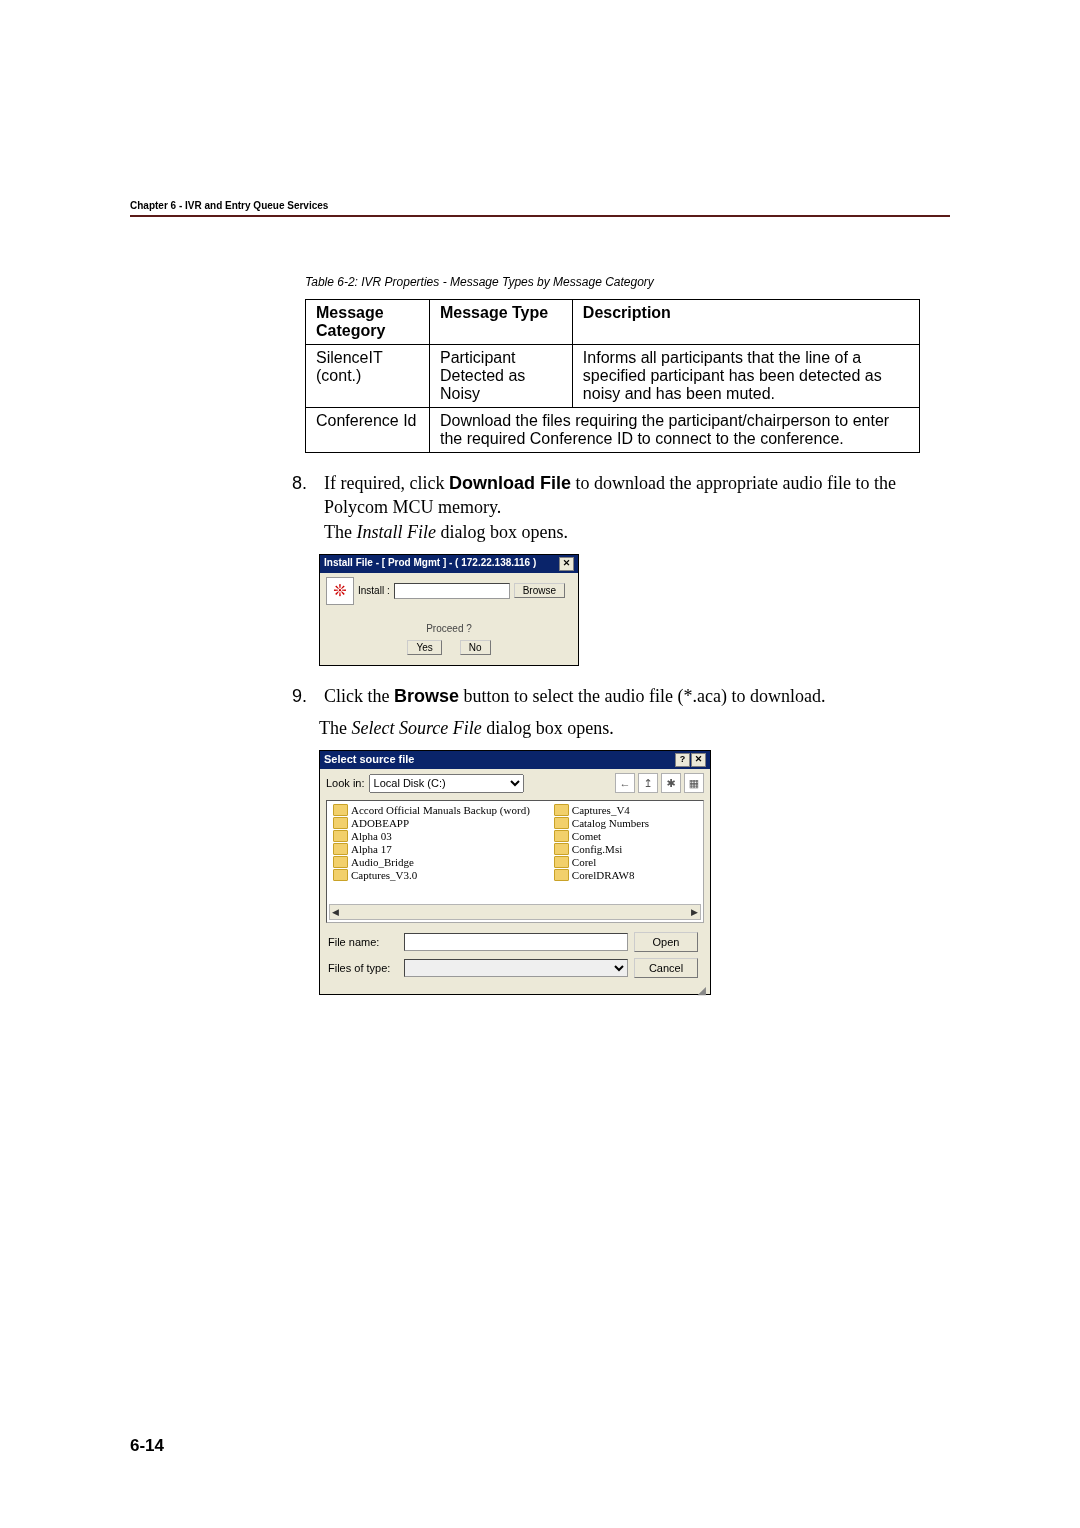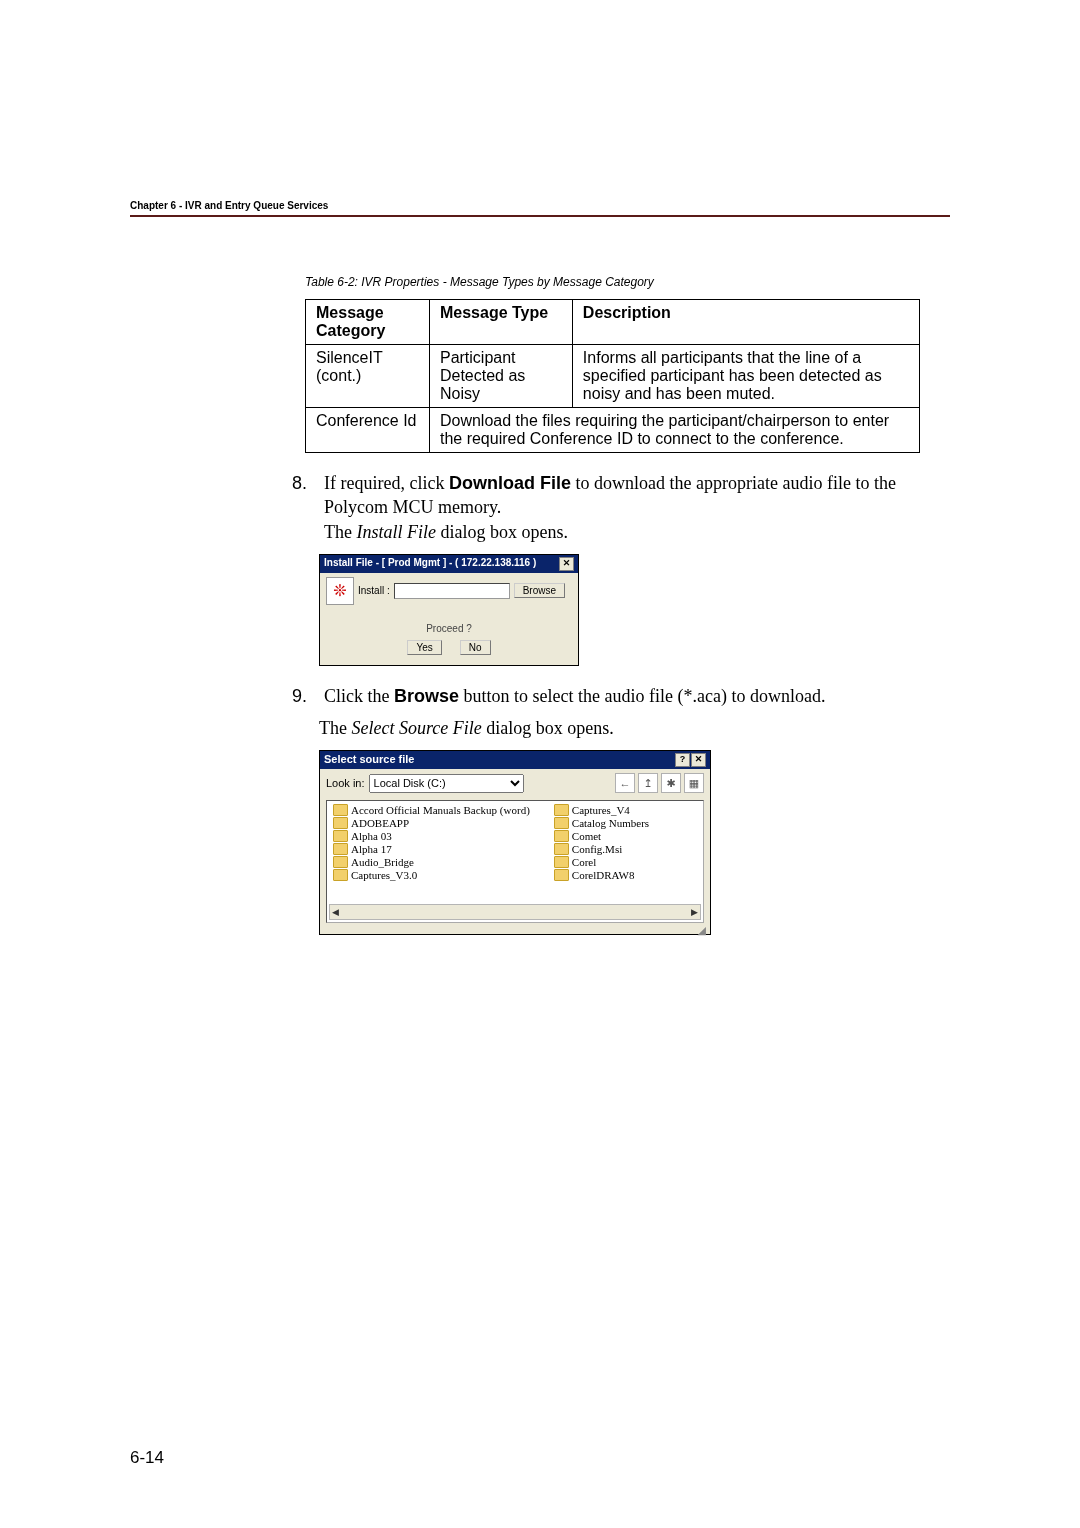"File name:" div.bottom { html: none -> <div> <span>File name:</span> <input> <button>Open</button> <span>Files of type:</span> <select> <option></option> </select> <button>Cancel</button> </div> }
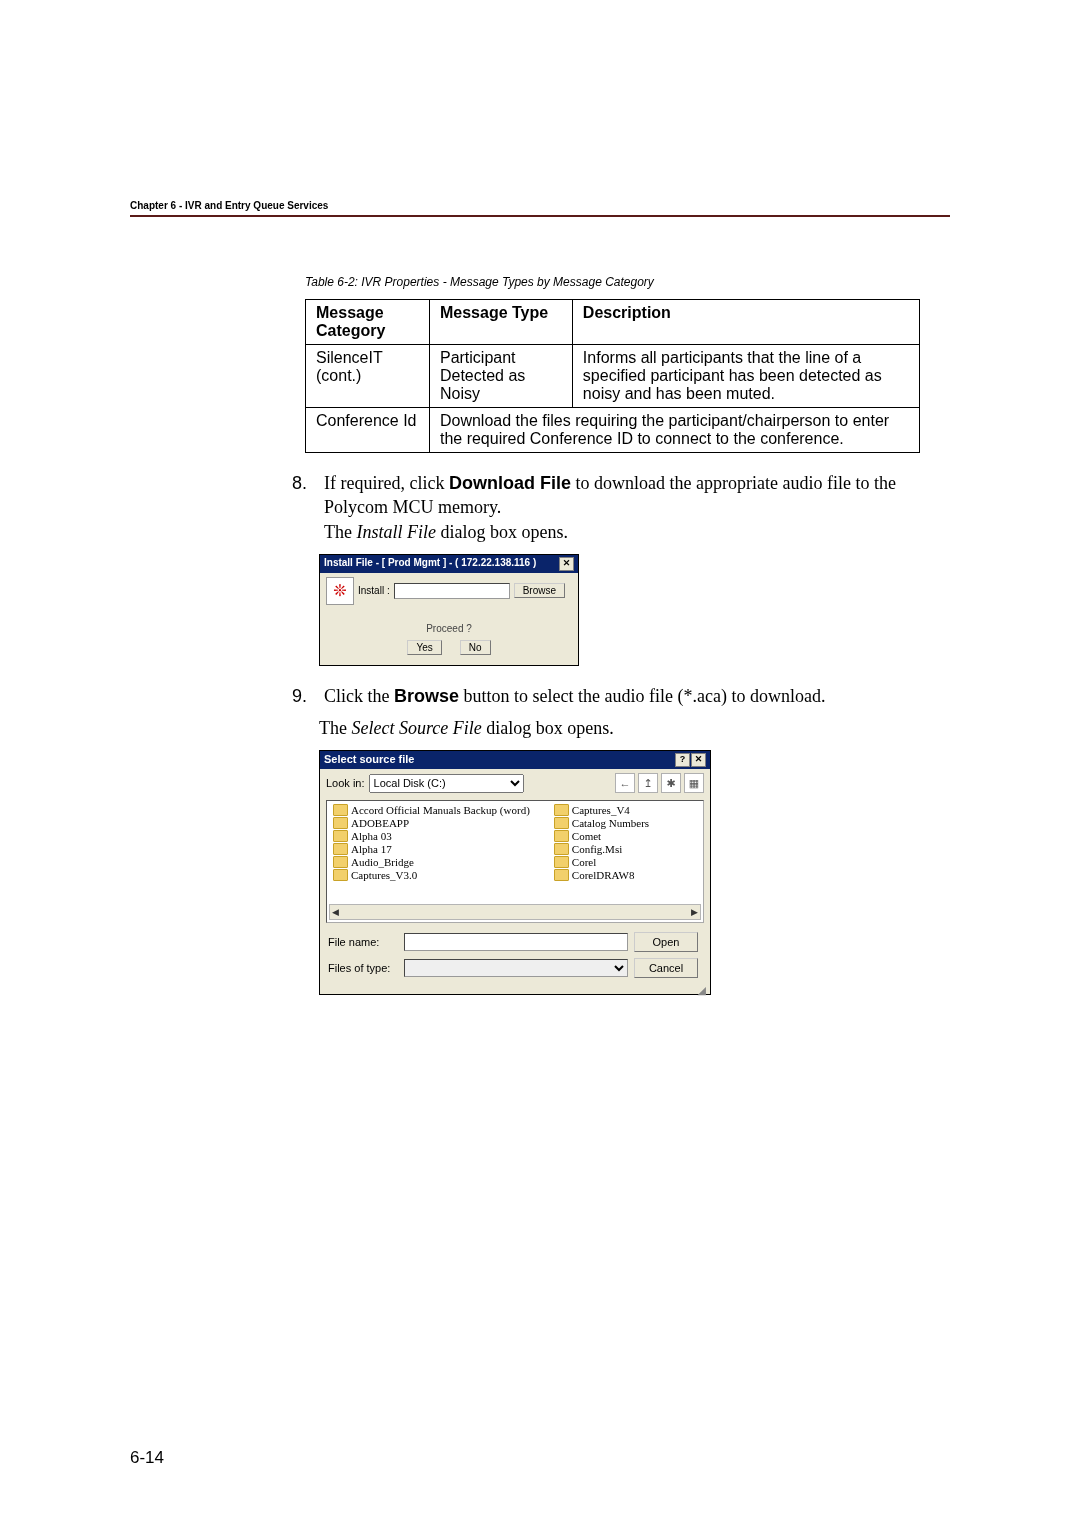"6-14" .page-number { bottom: 60px -> 72px; font-weight: normal -> bold }
